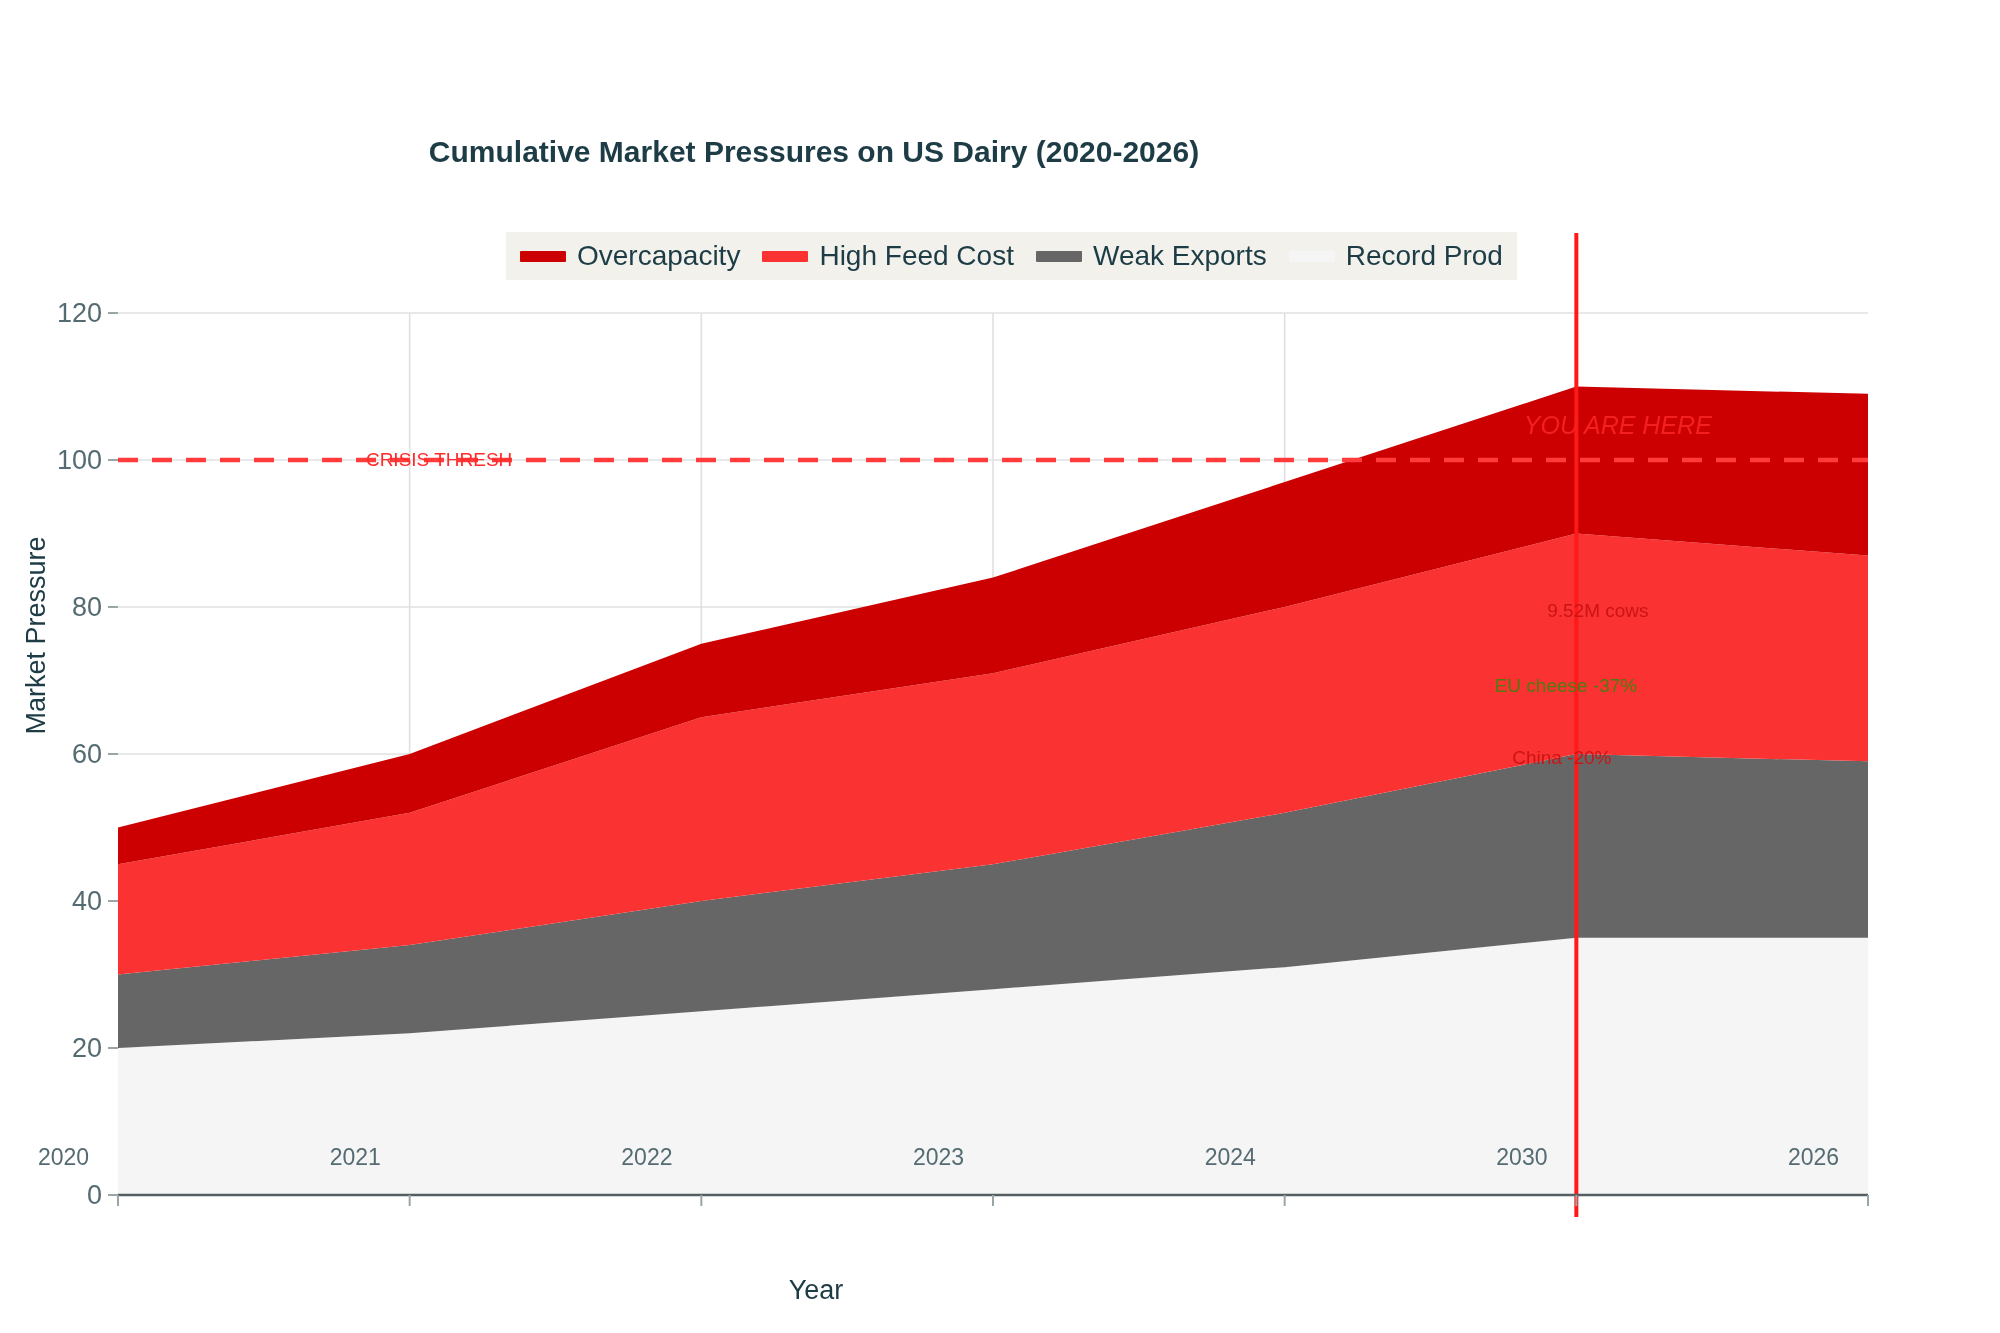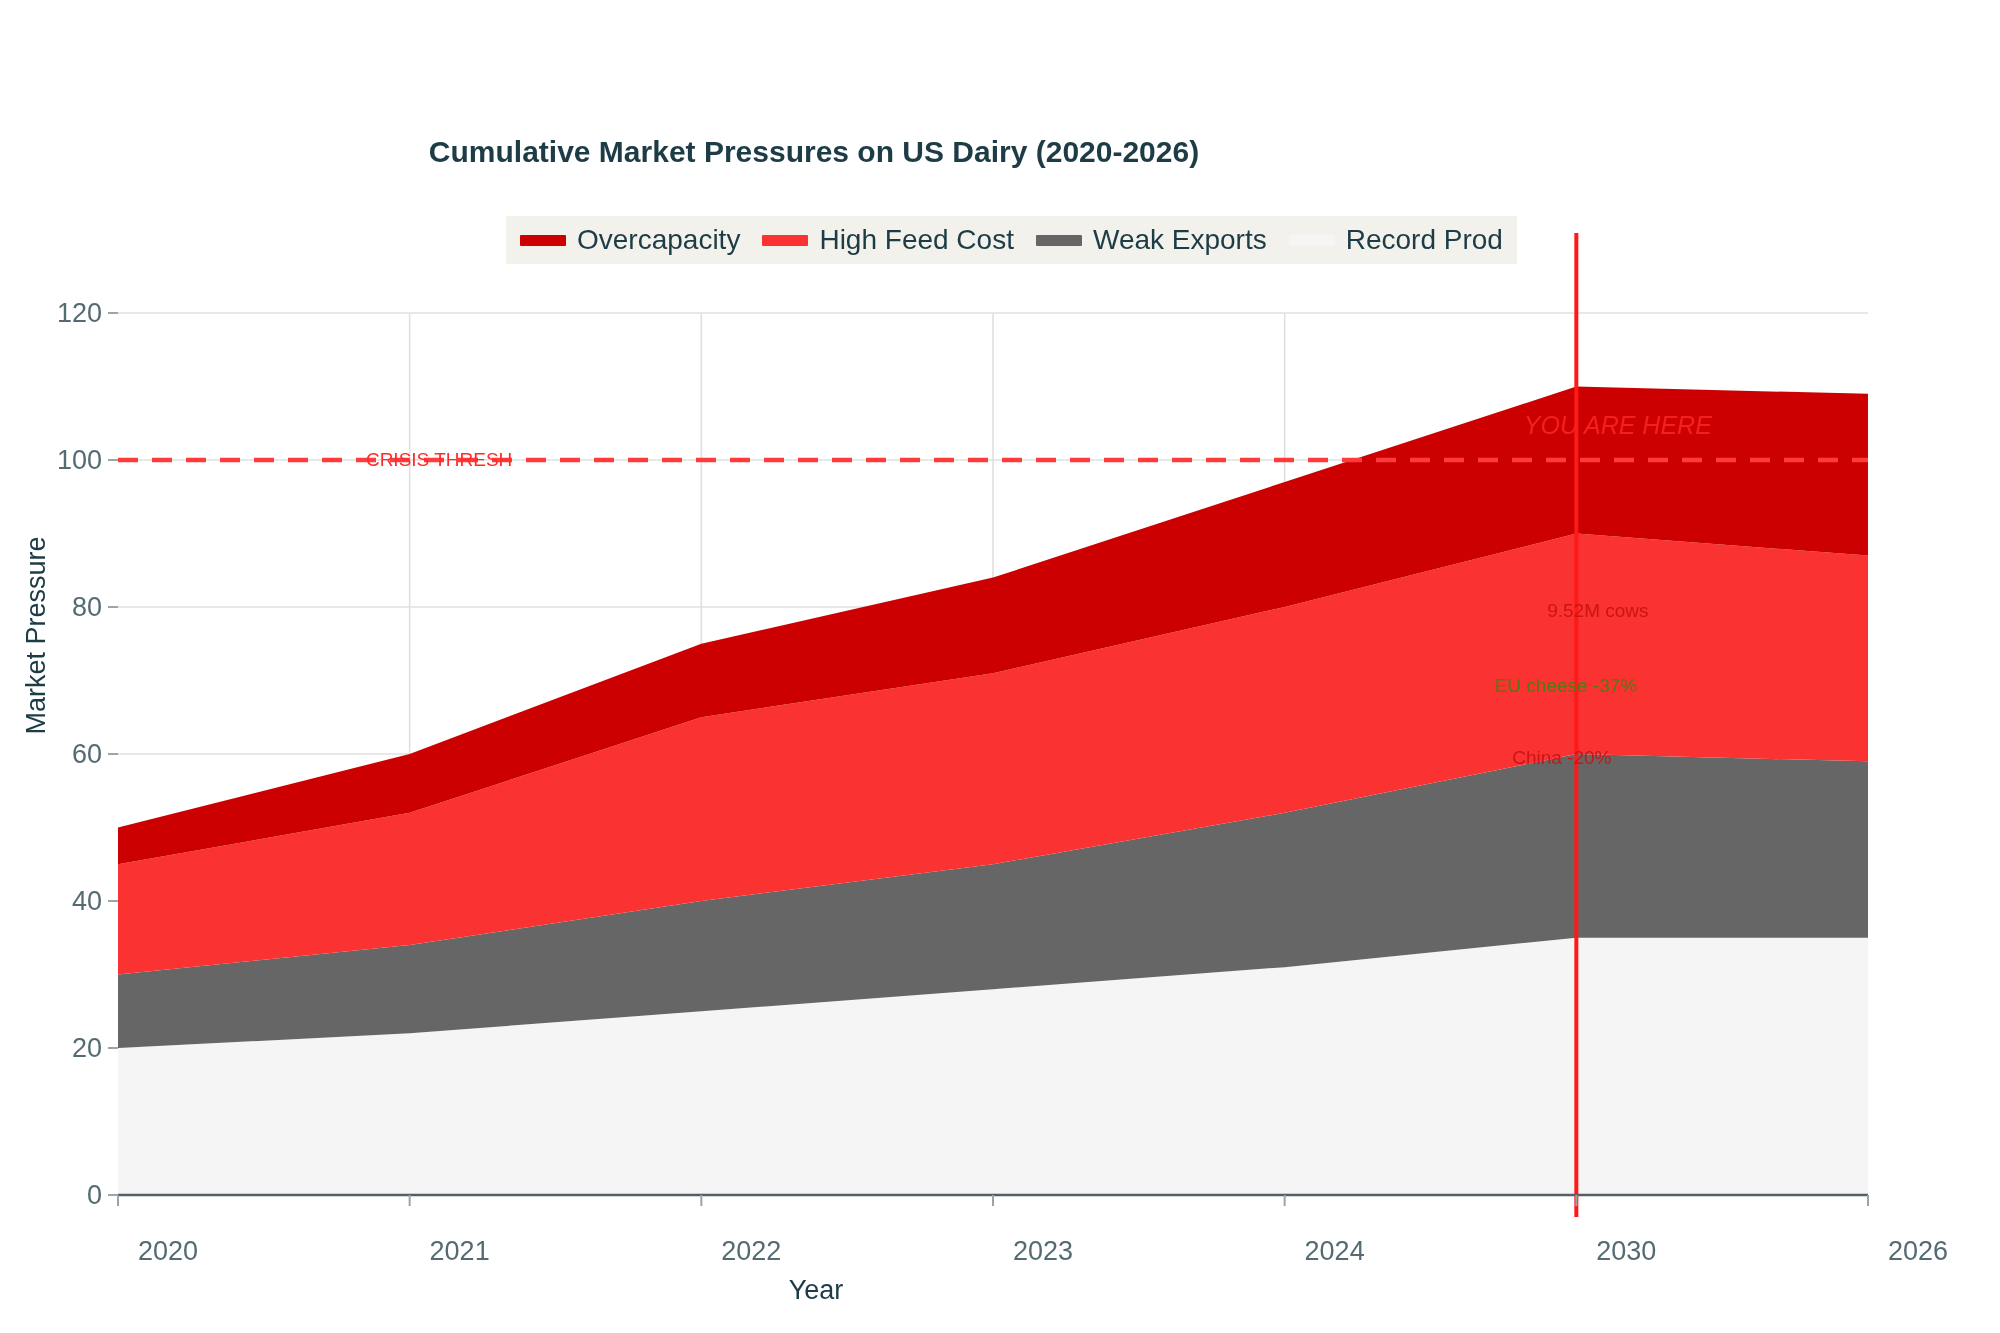"Overcapacity" .legend { top: 216px -> 232px }
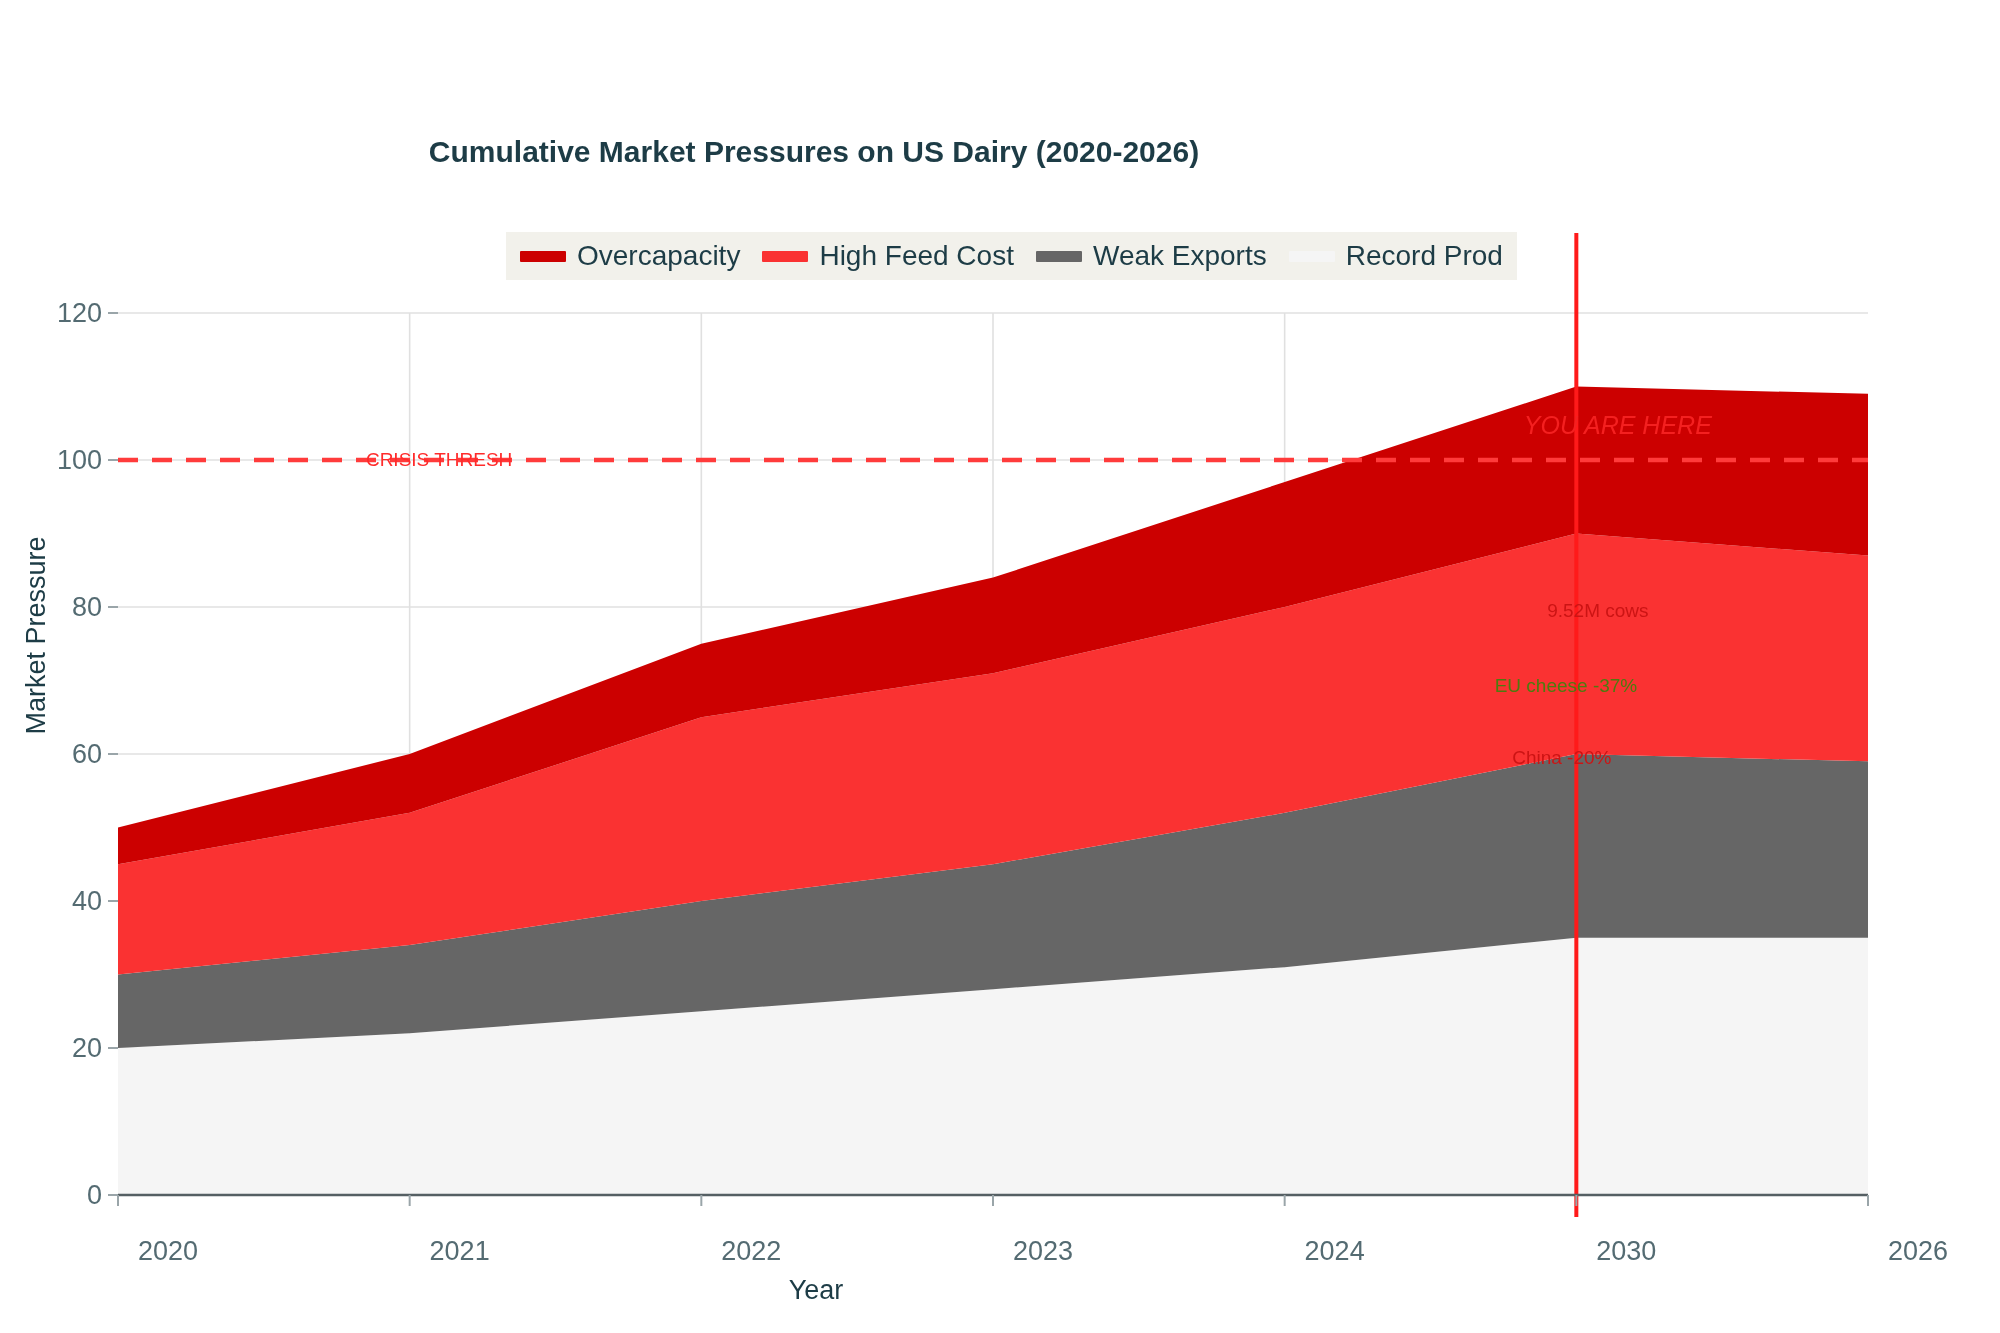"2020" .xtick { font-size: 27px -> 23px; text-align: right -> left; top: 1236px -> 1144px }
